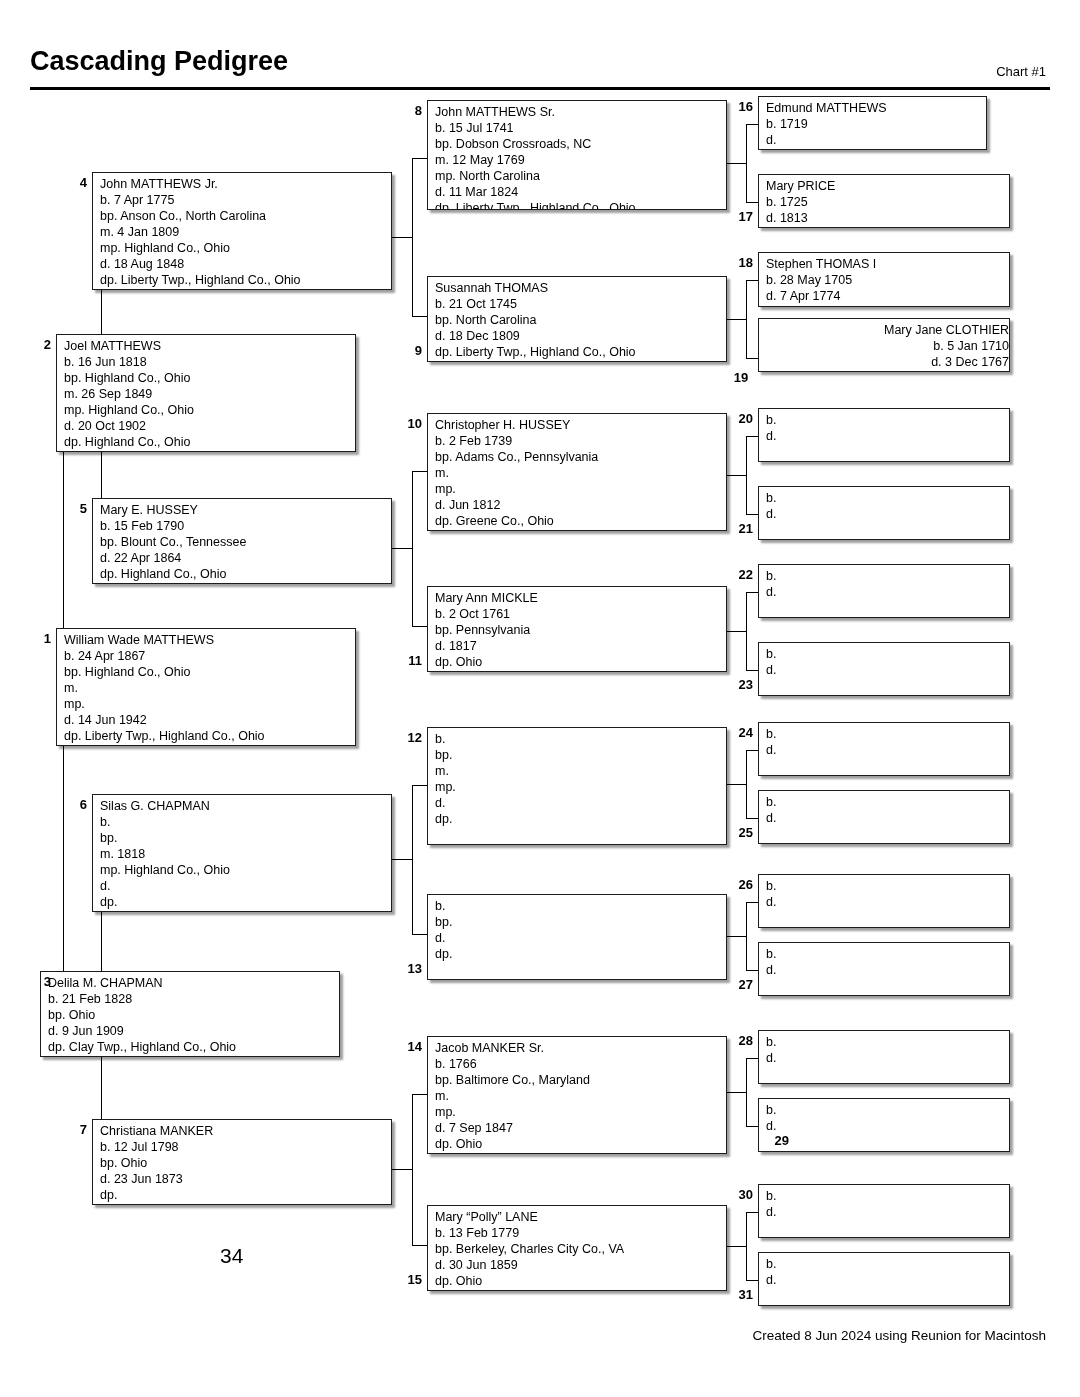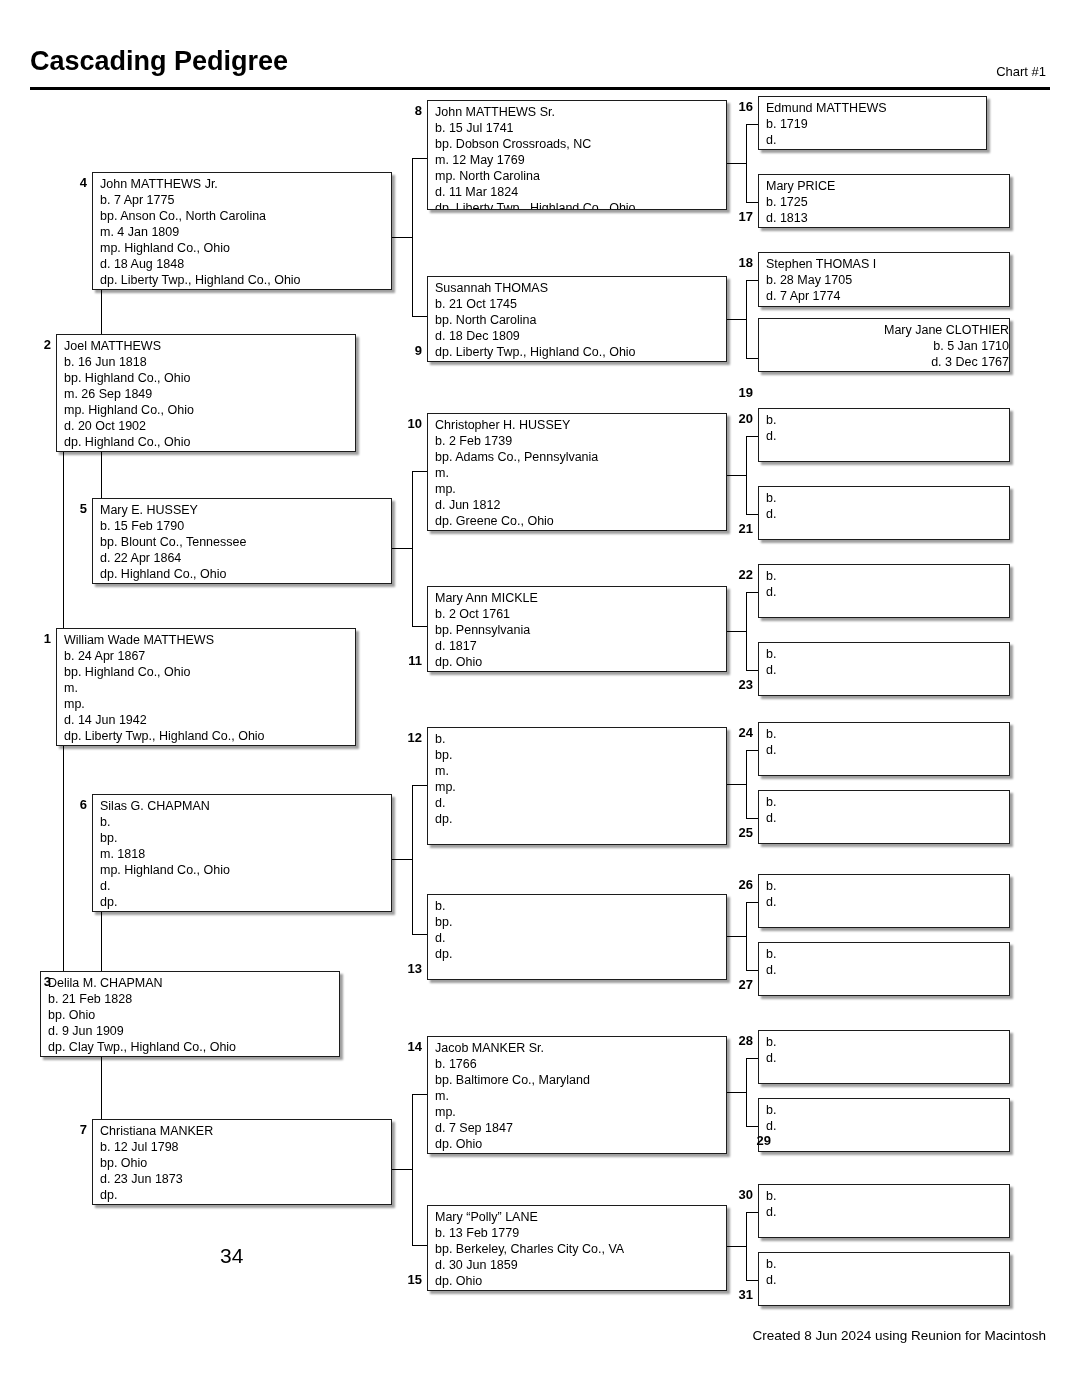"19" div.pnum { text-align: none -> center; top: 385px -> 370px }
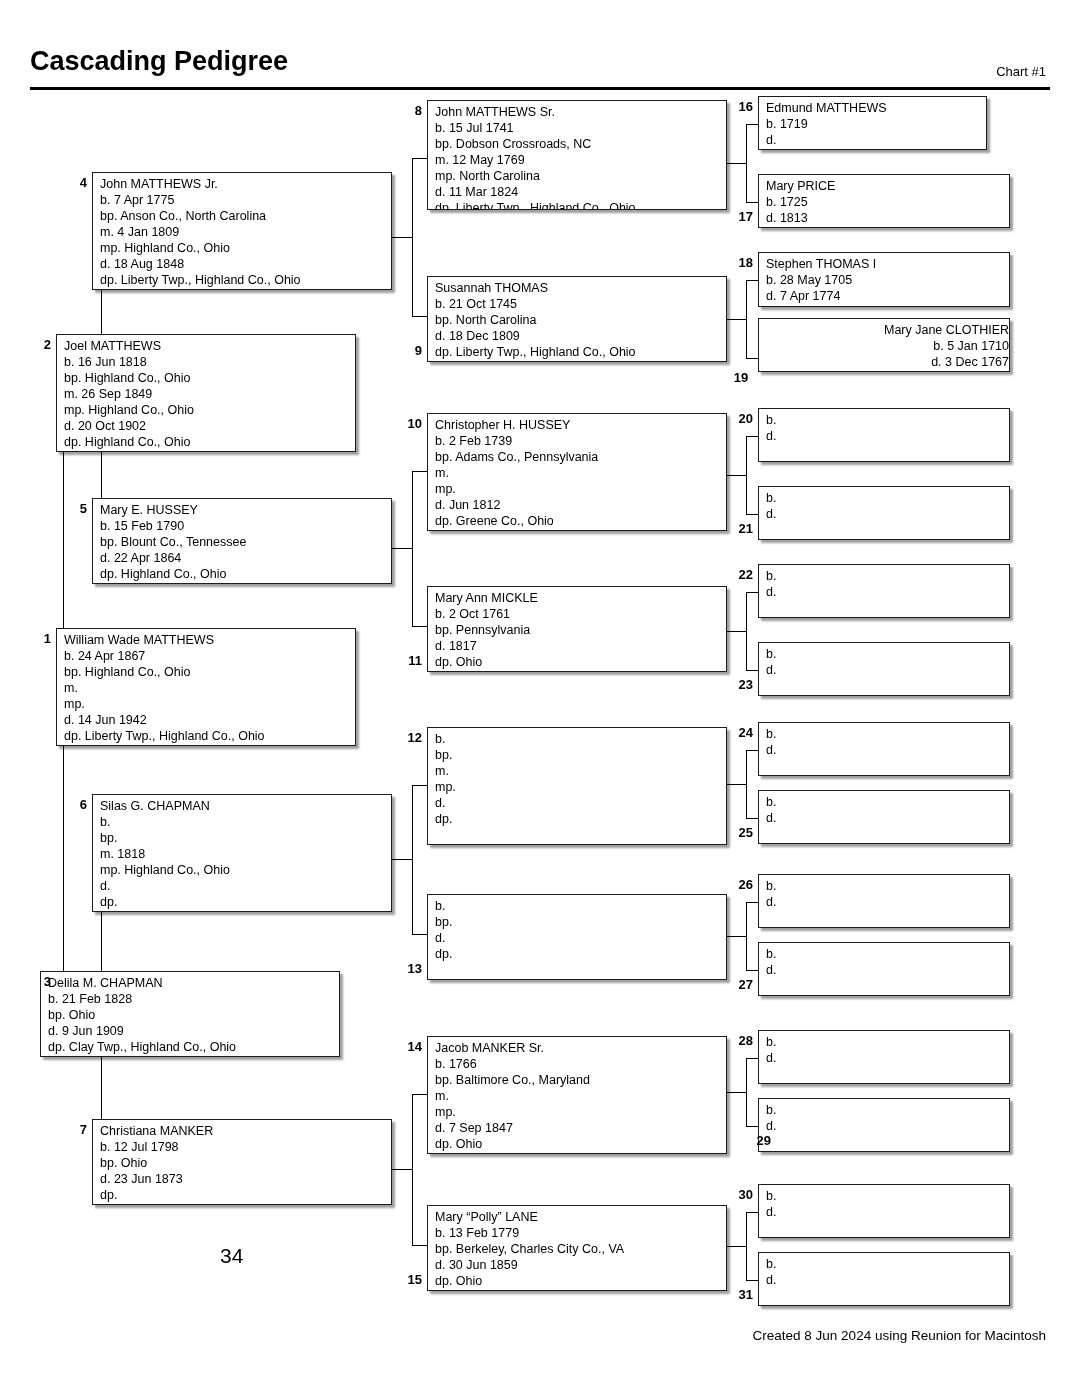"29" div.pnum { left: 729px -> 747px }
